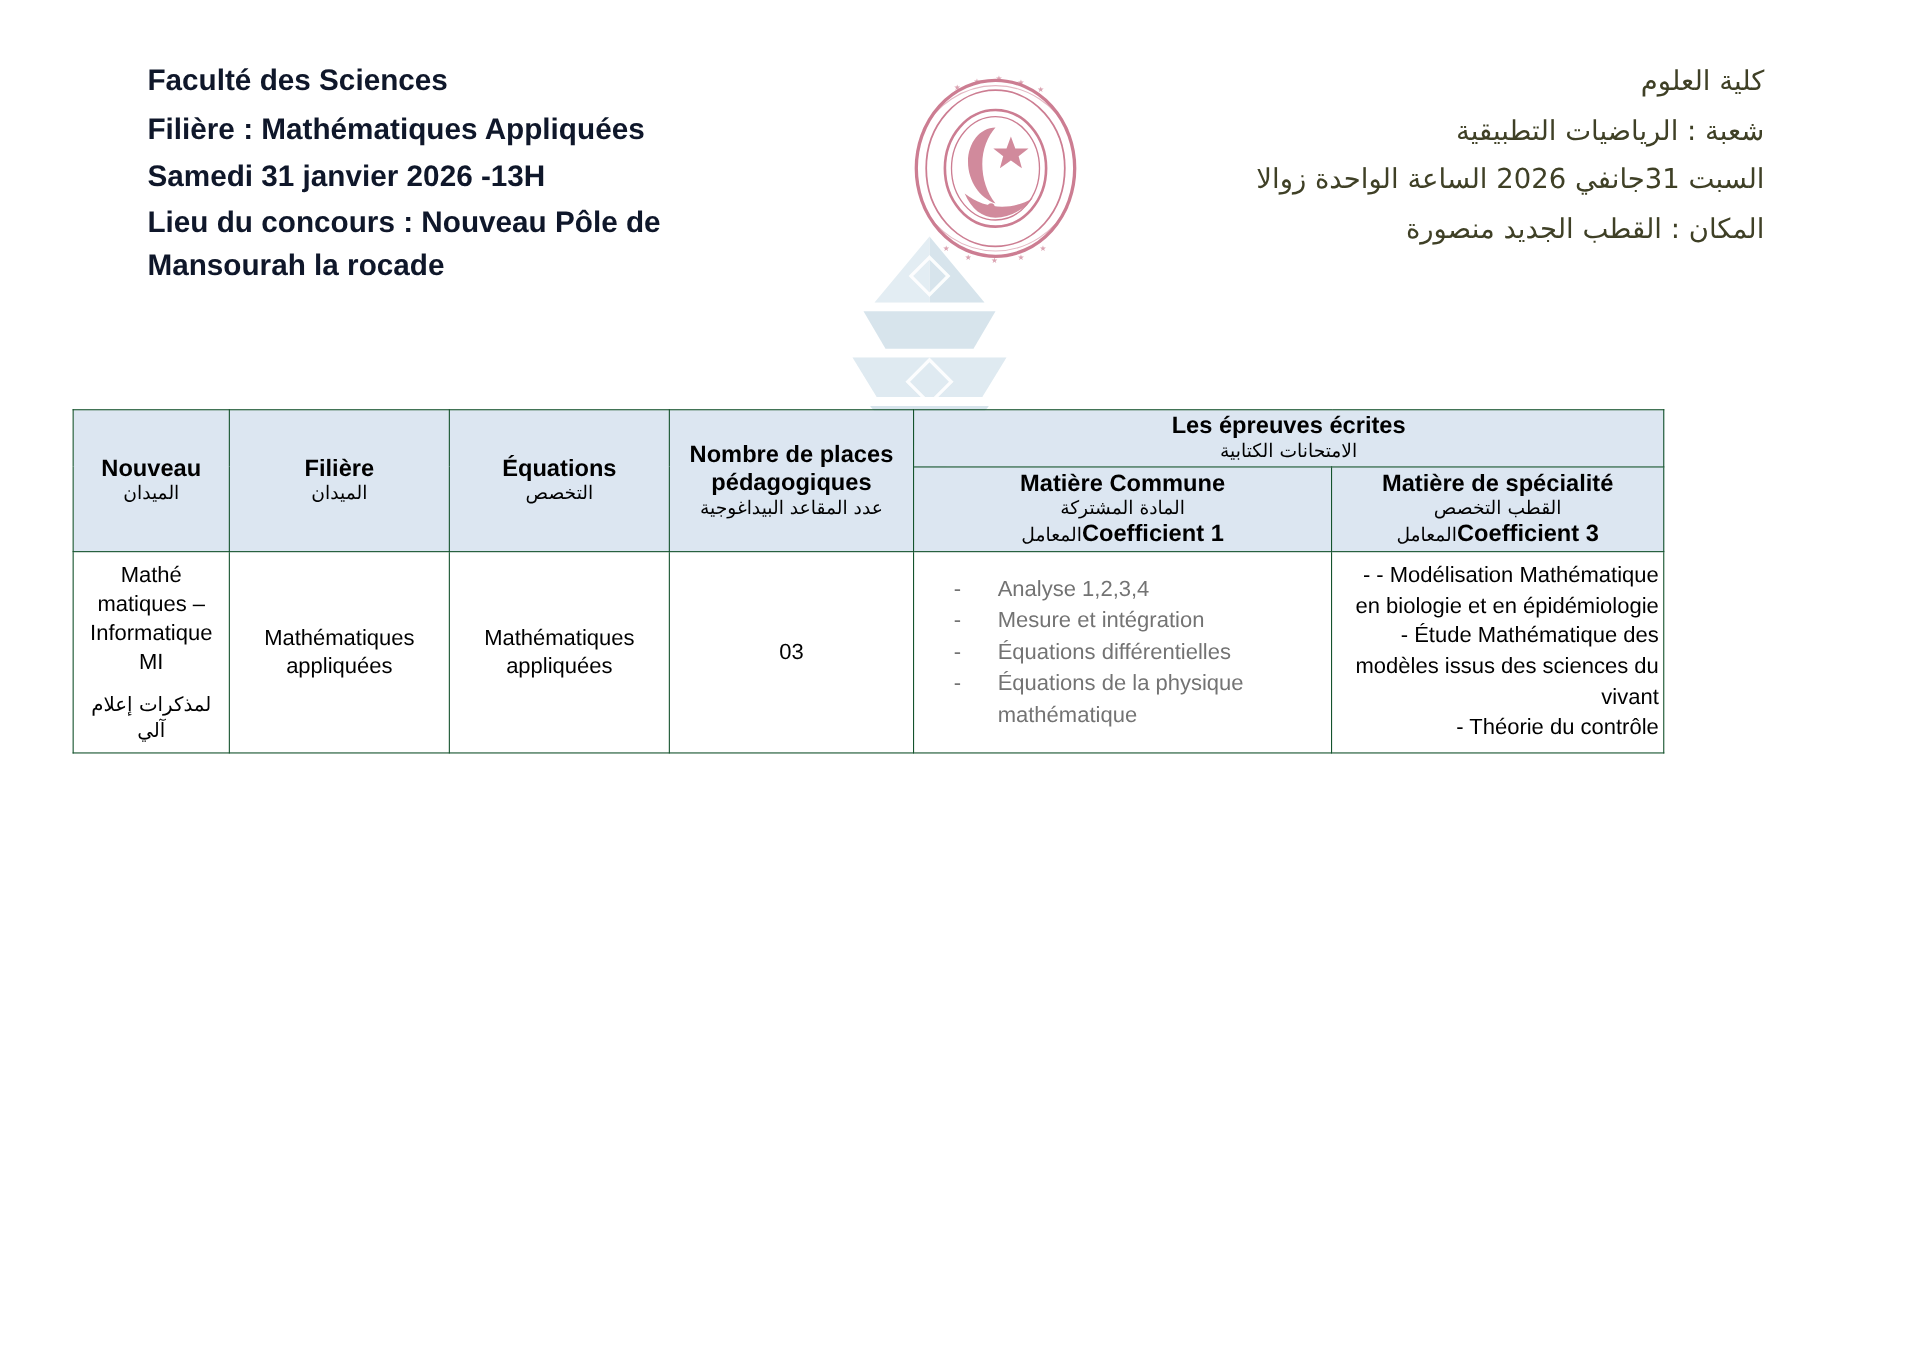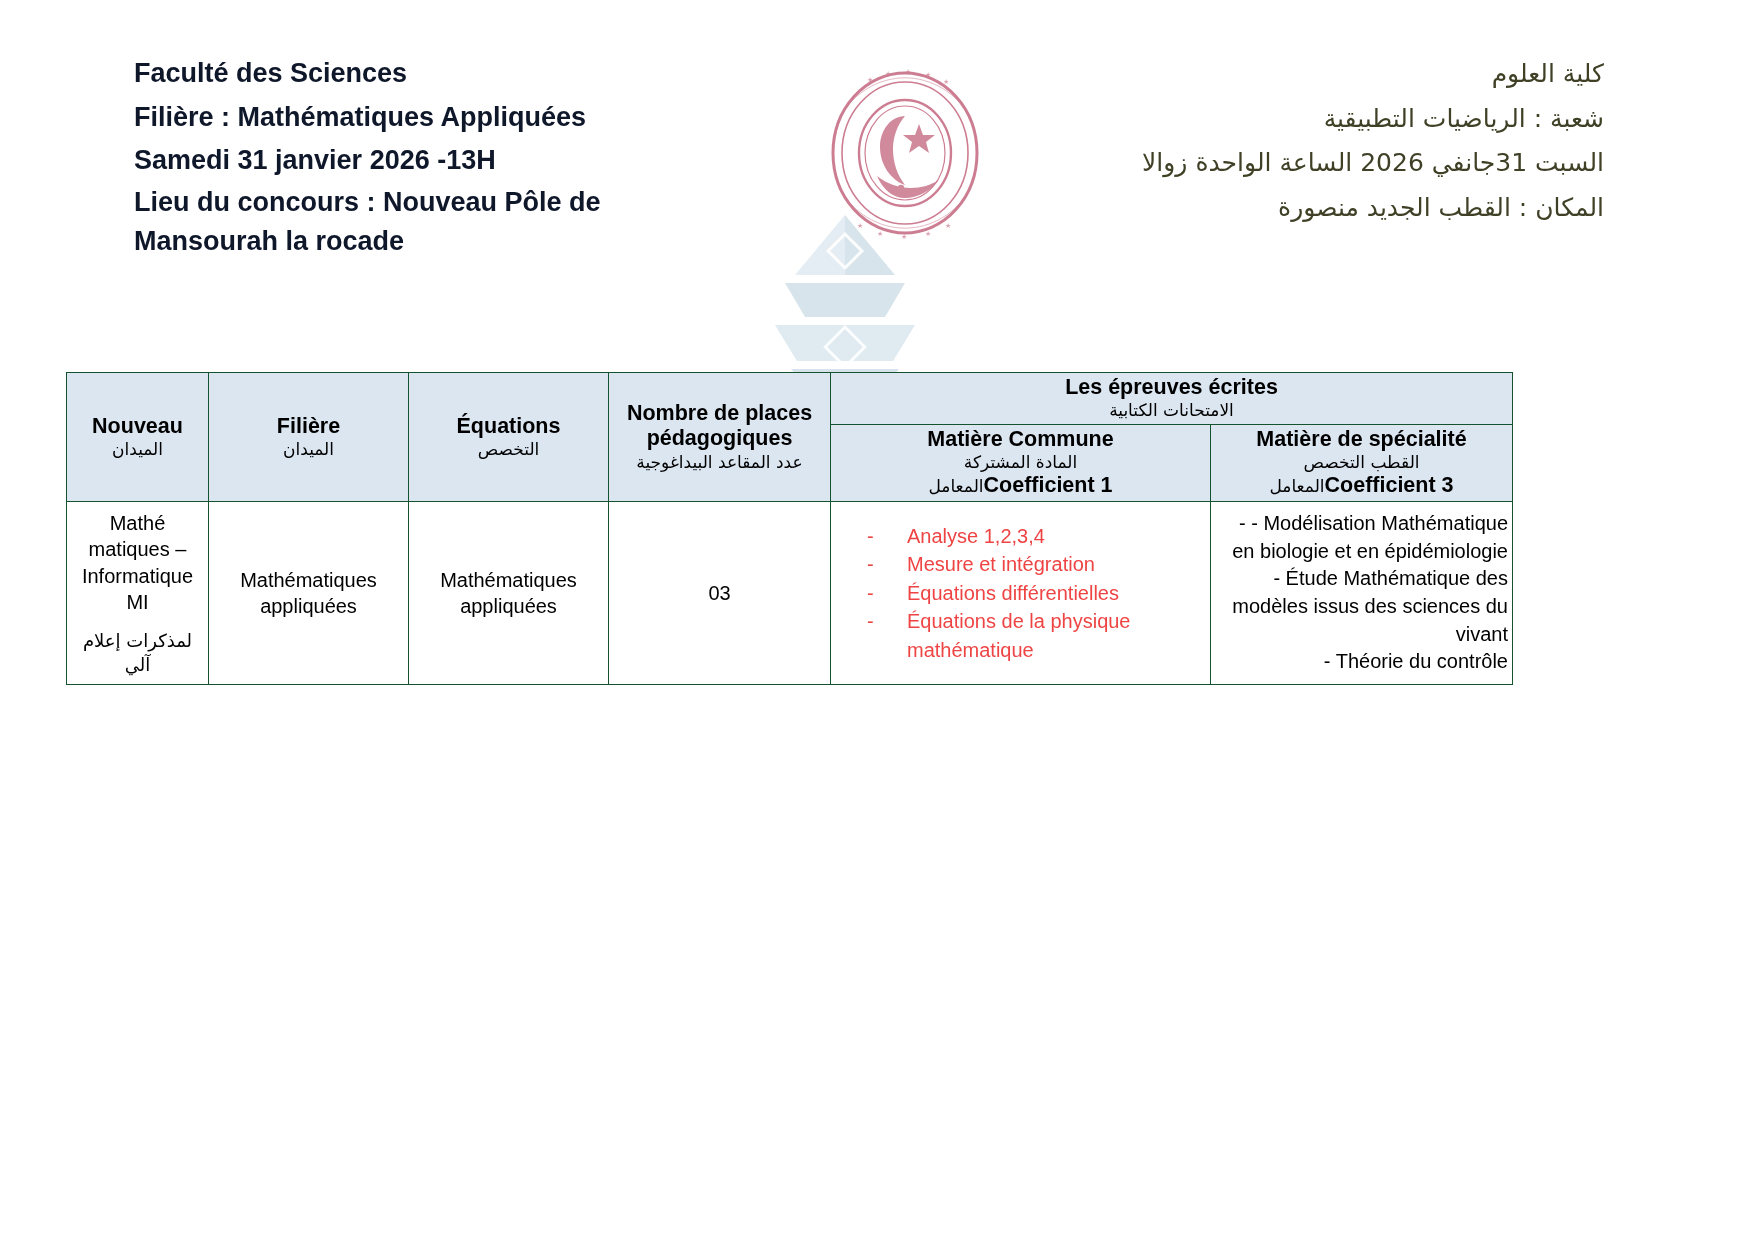"Analyse 1,2,3,4" ul.subj li { color: #ef4444 -> #737373 }
